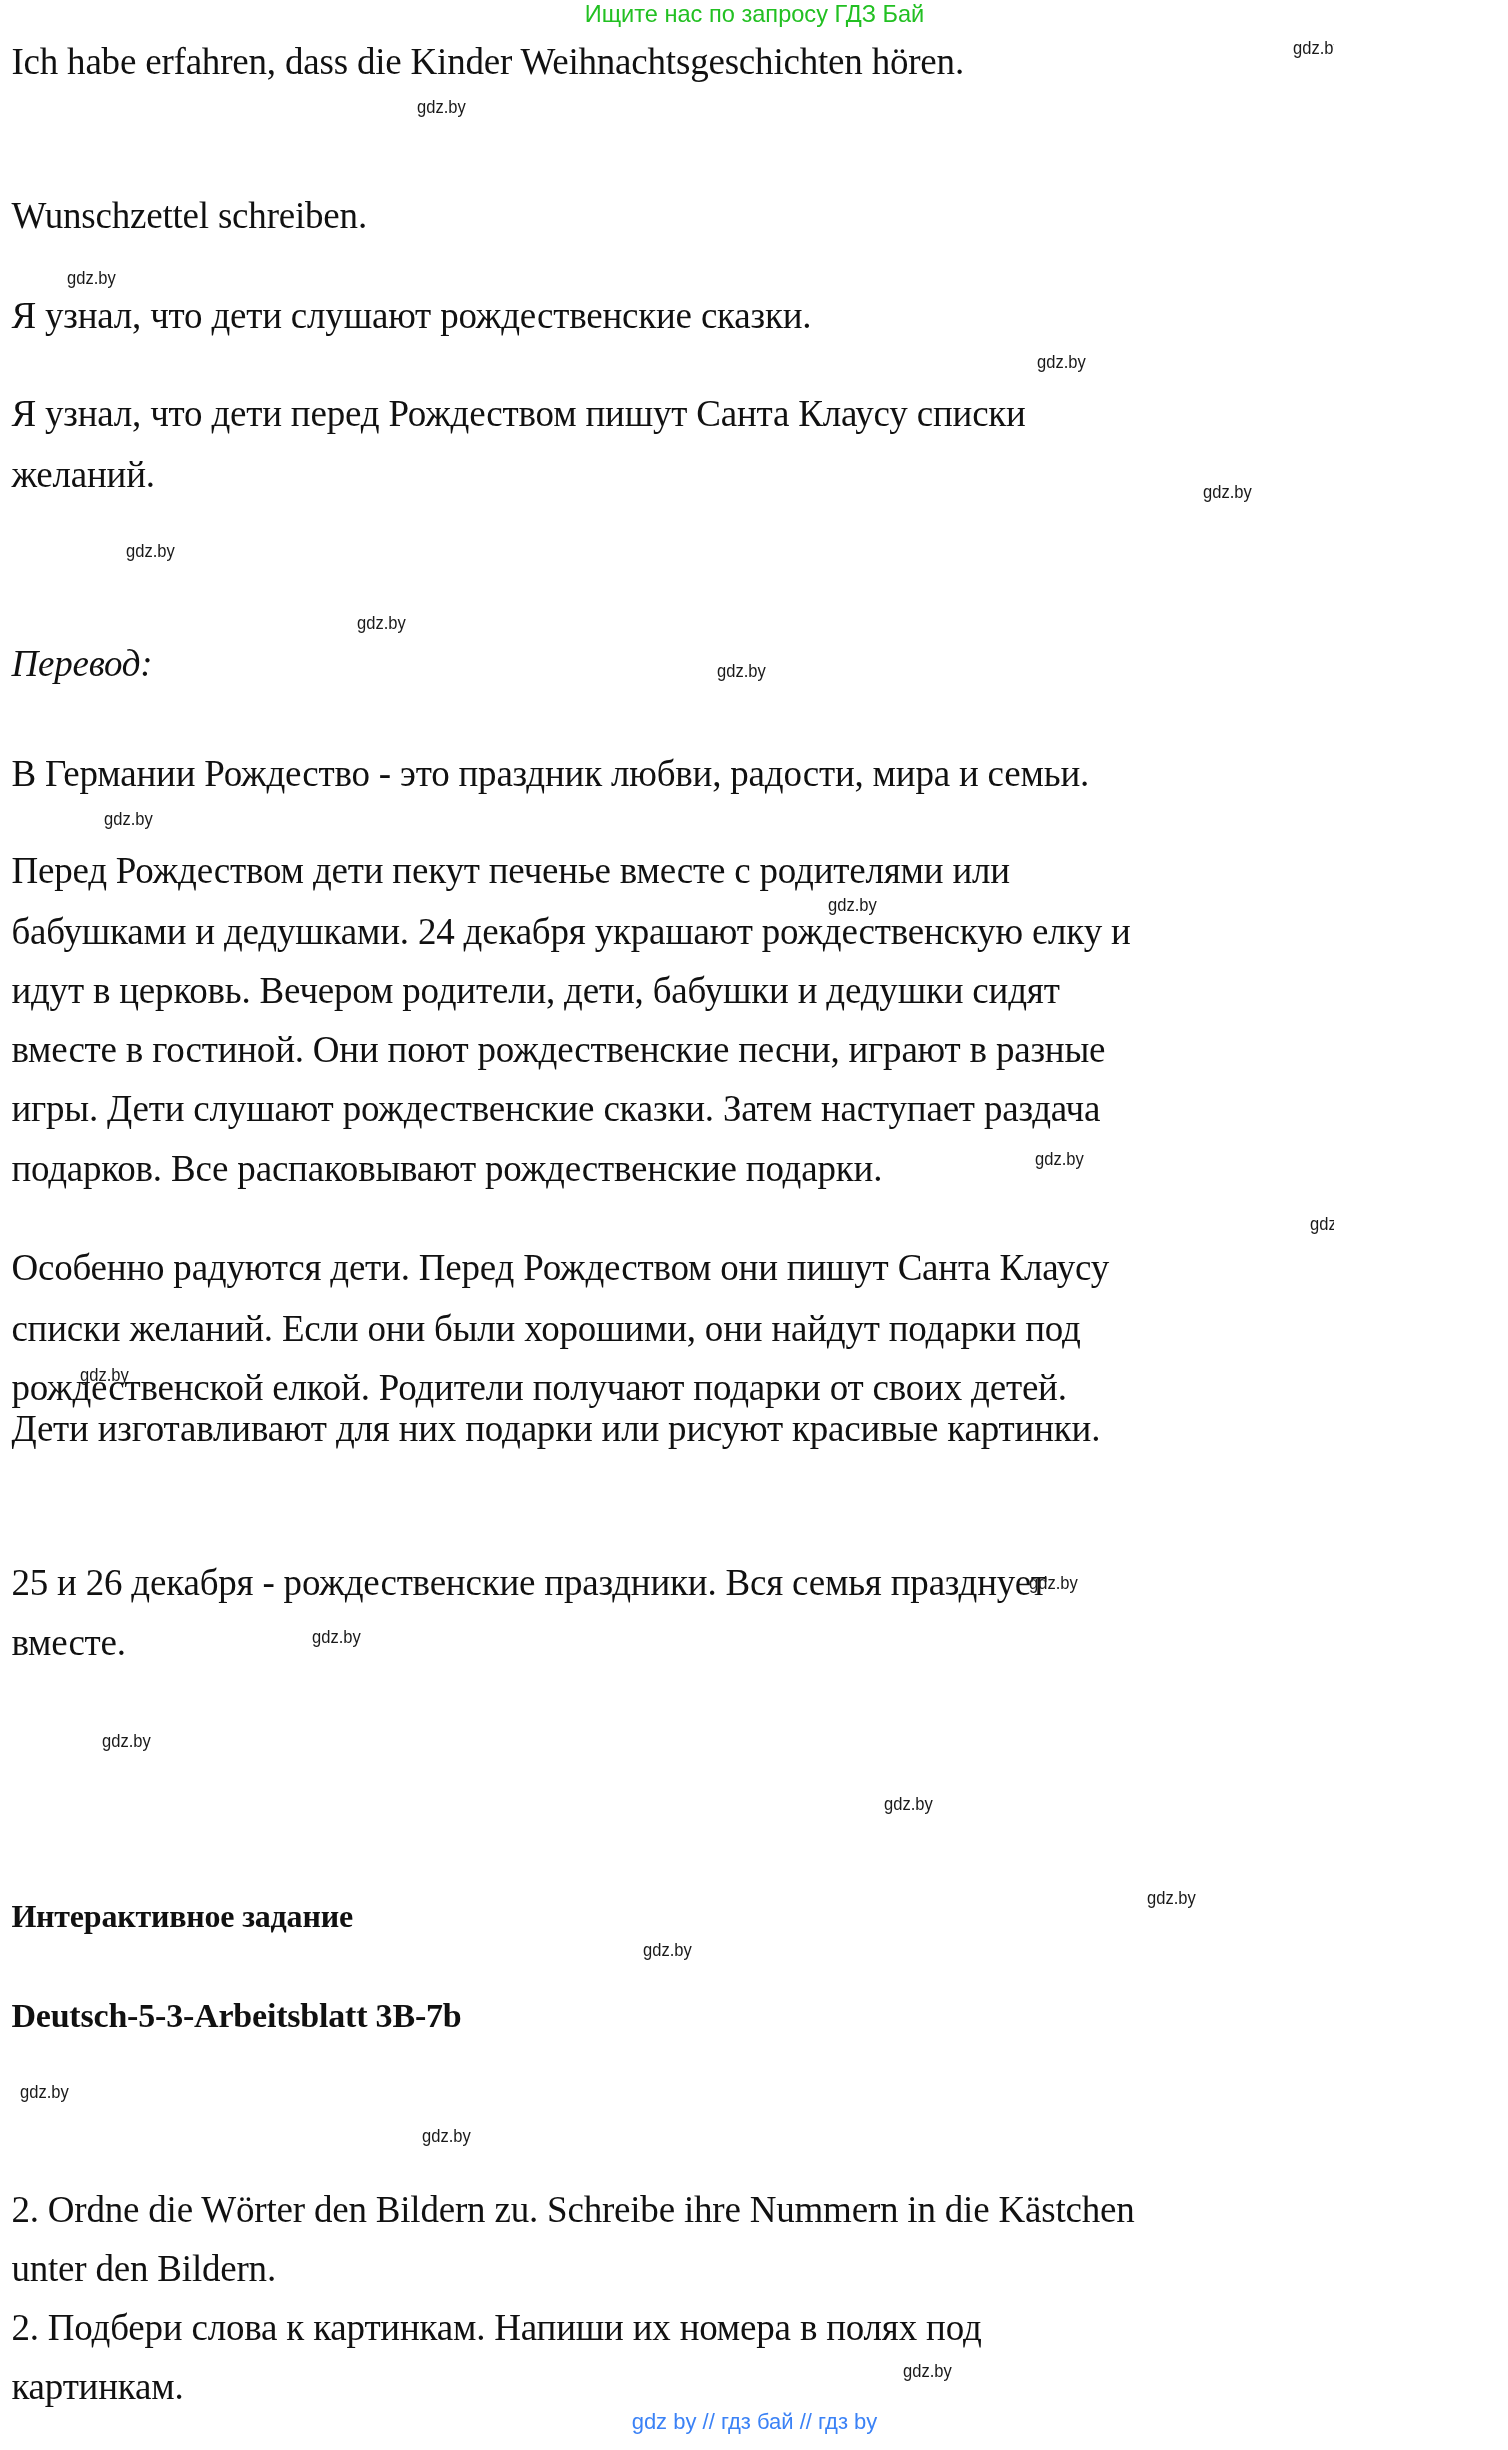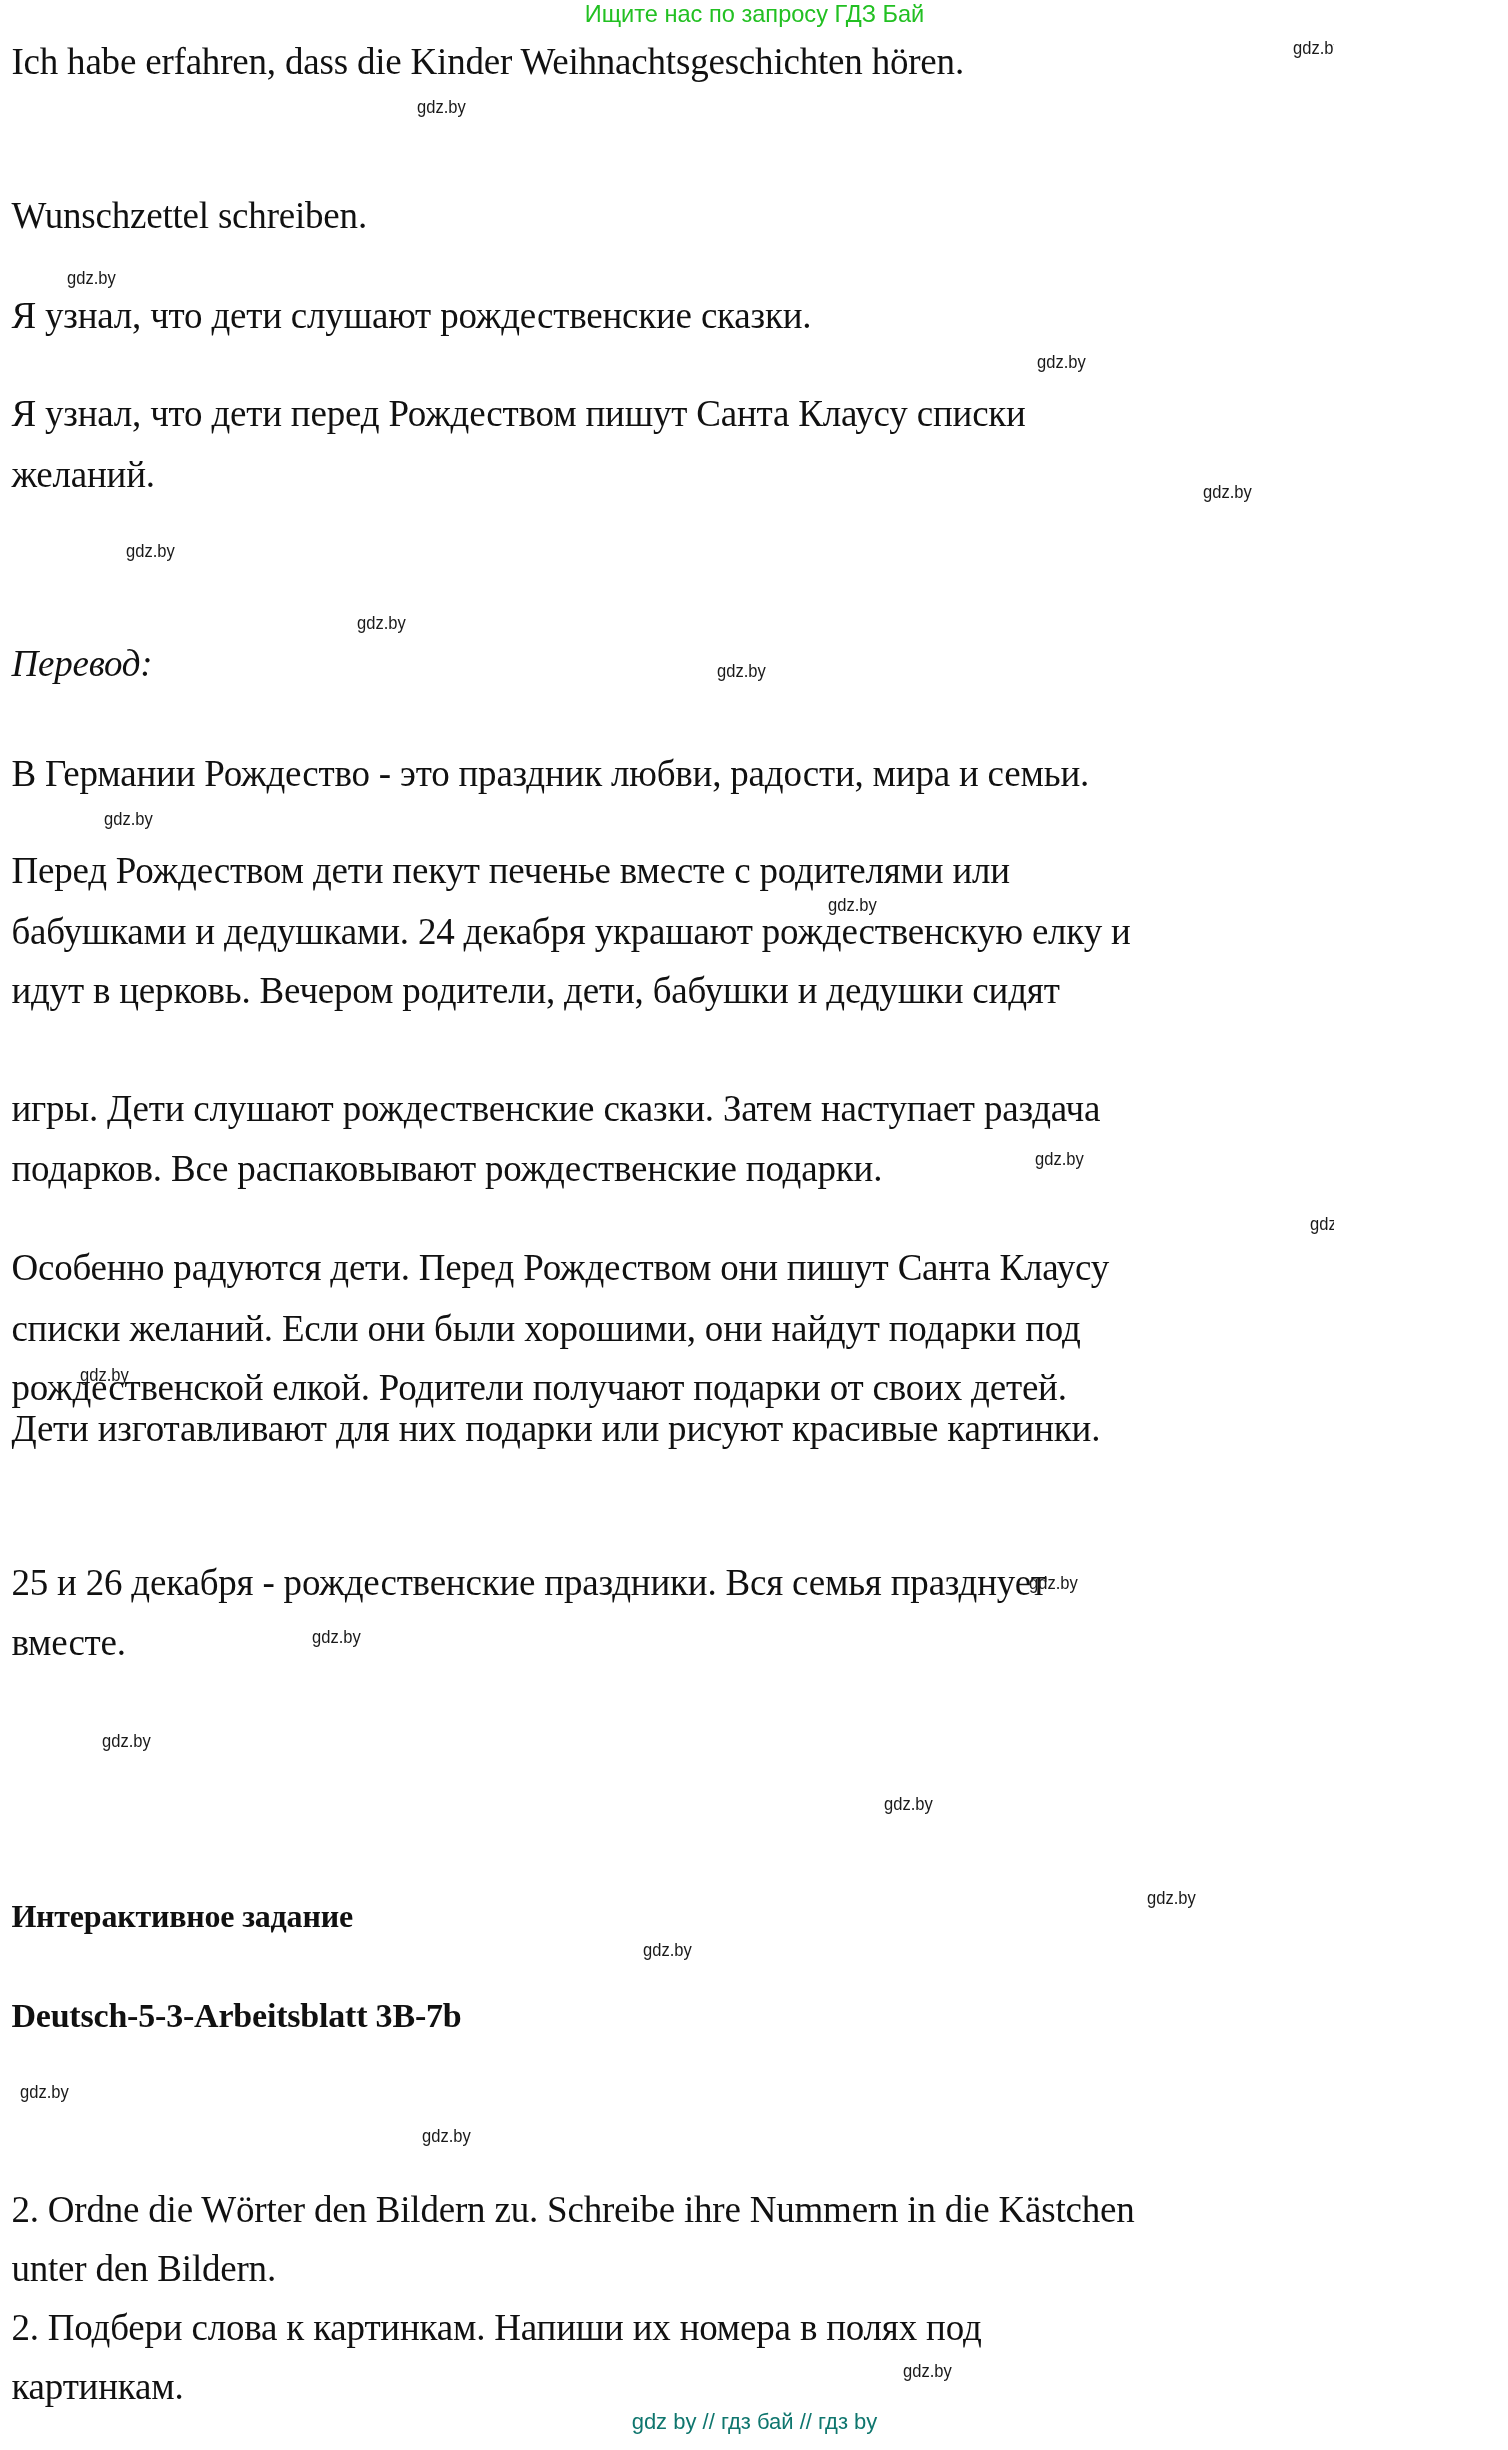"вместе в гостиной. Они поют" div.doc-line { html: none -> <div>вместе в гостиной. Они поют рождественские песни, играют в разные</div> }
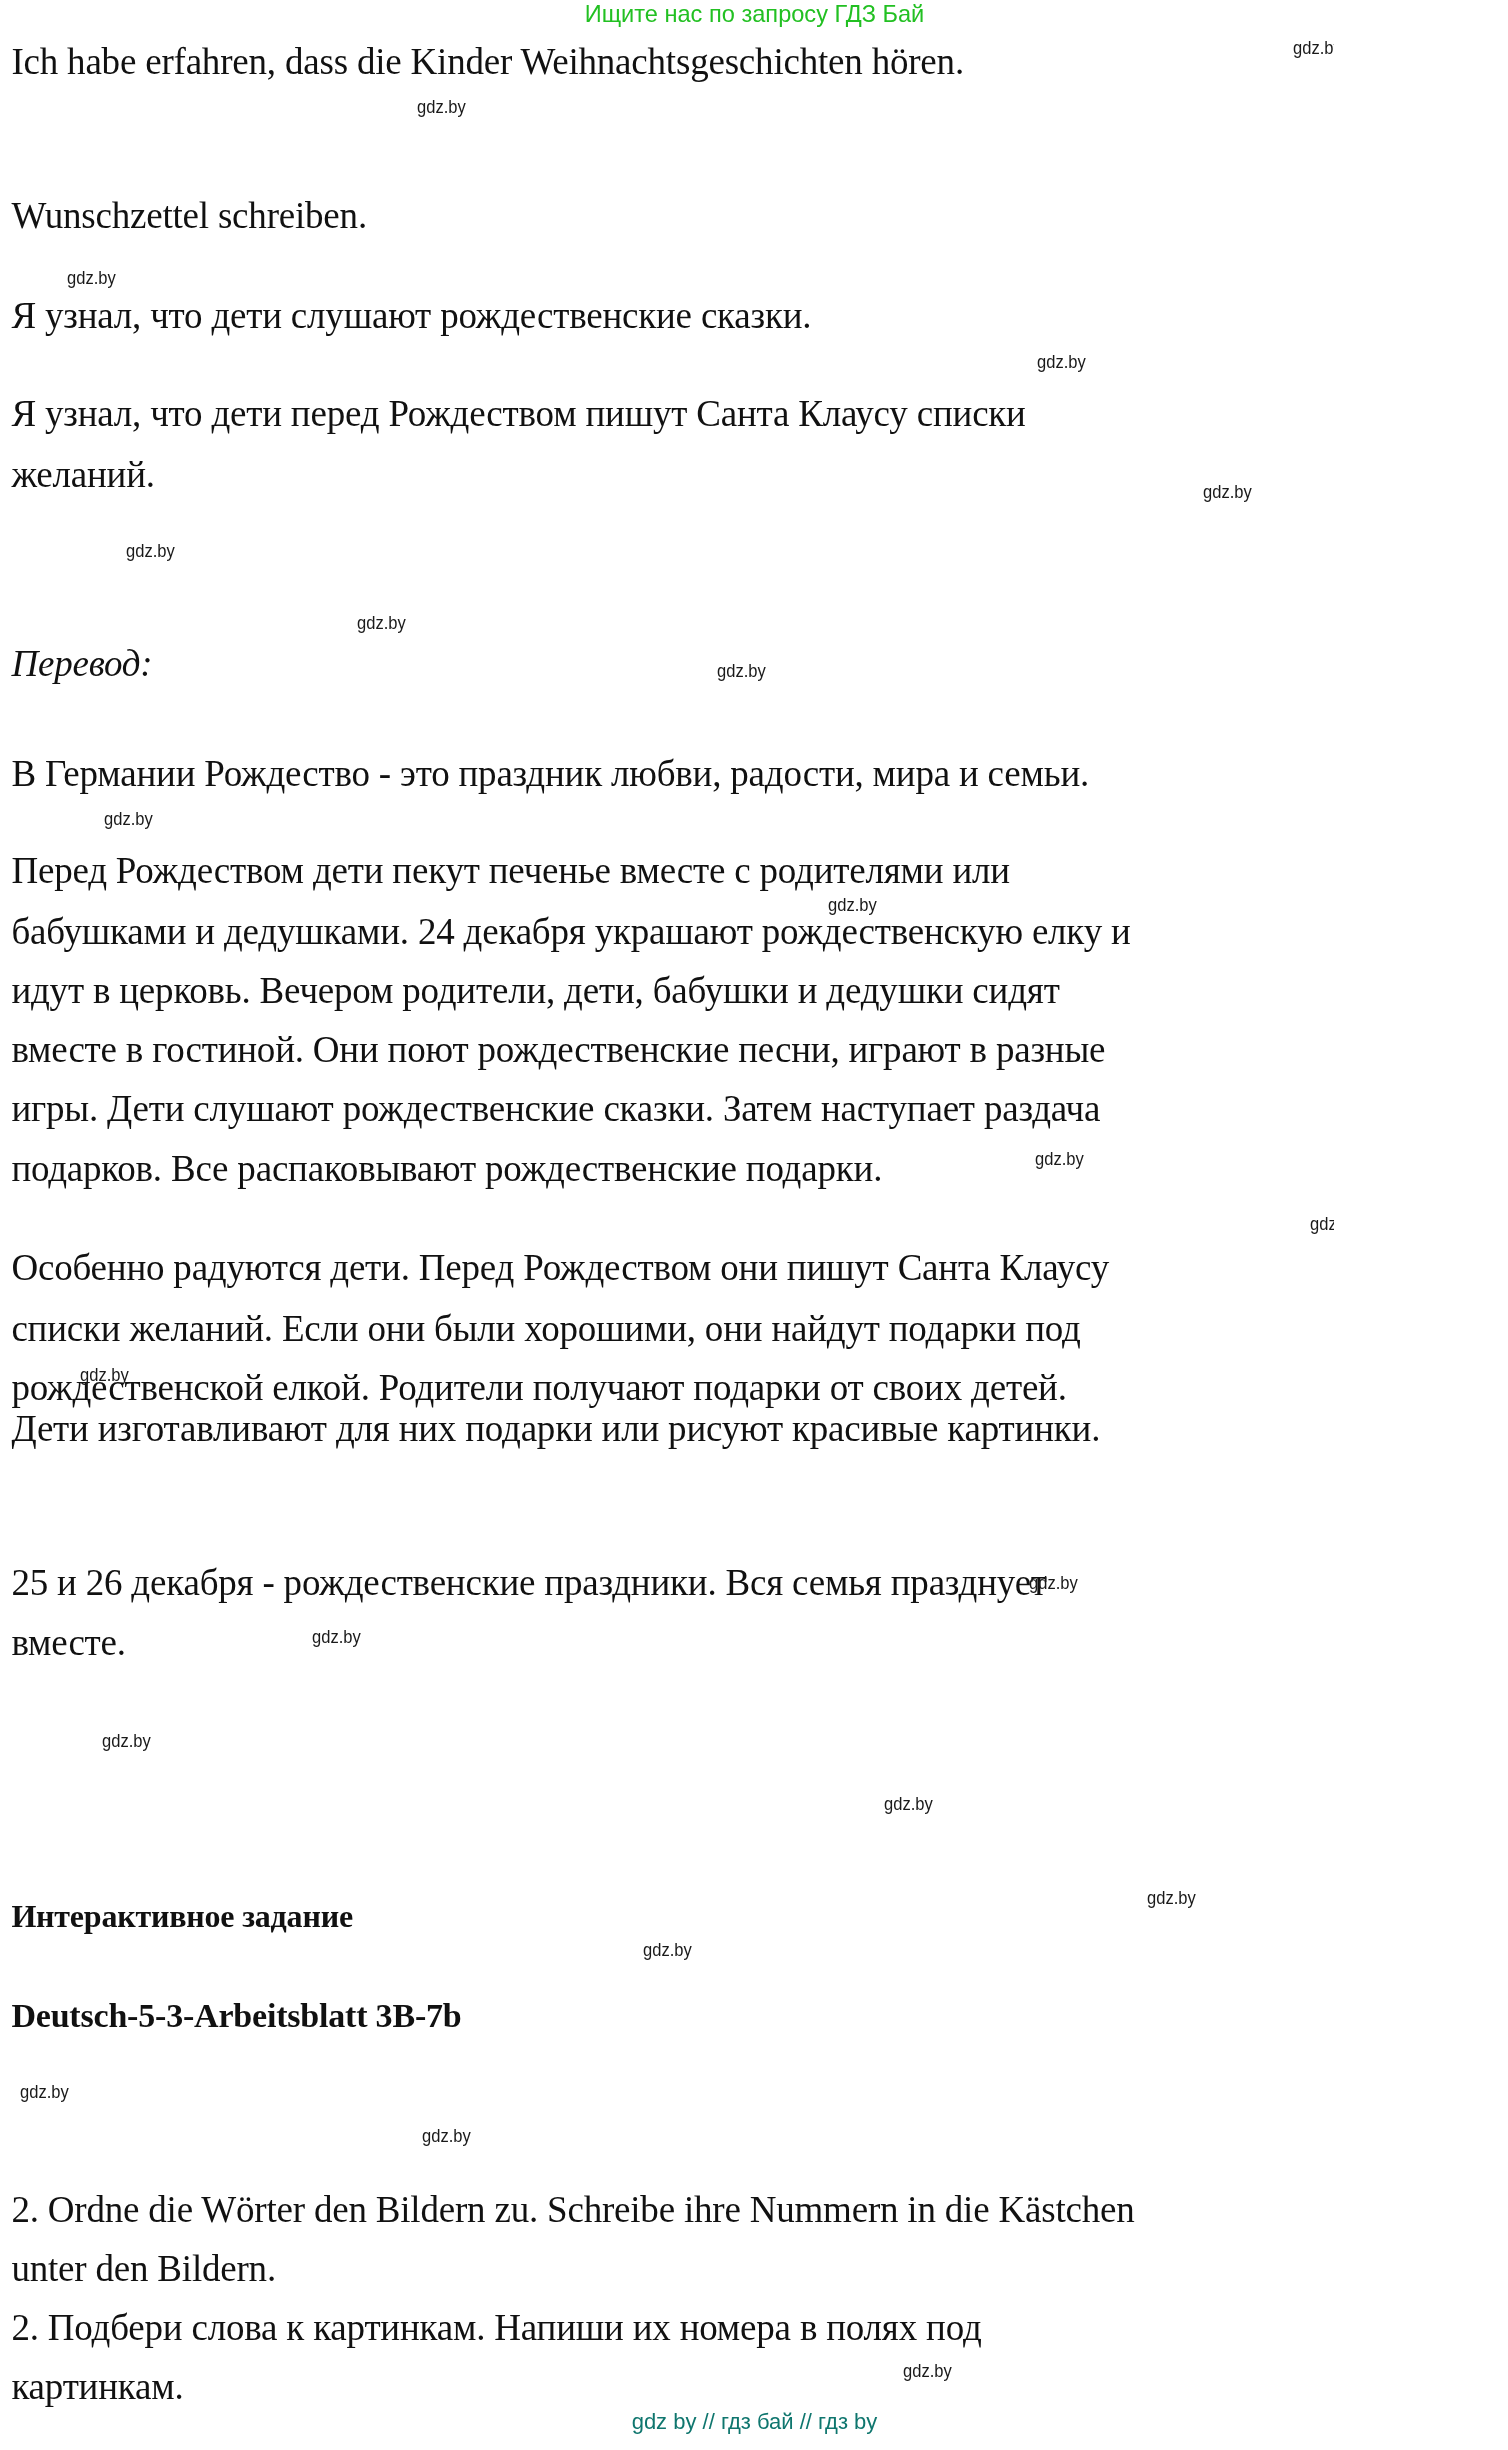"gdz by // гдз бай" div.footer-line { color: #0f766e -> #3b82f6 }
